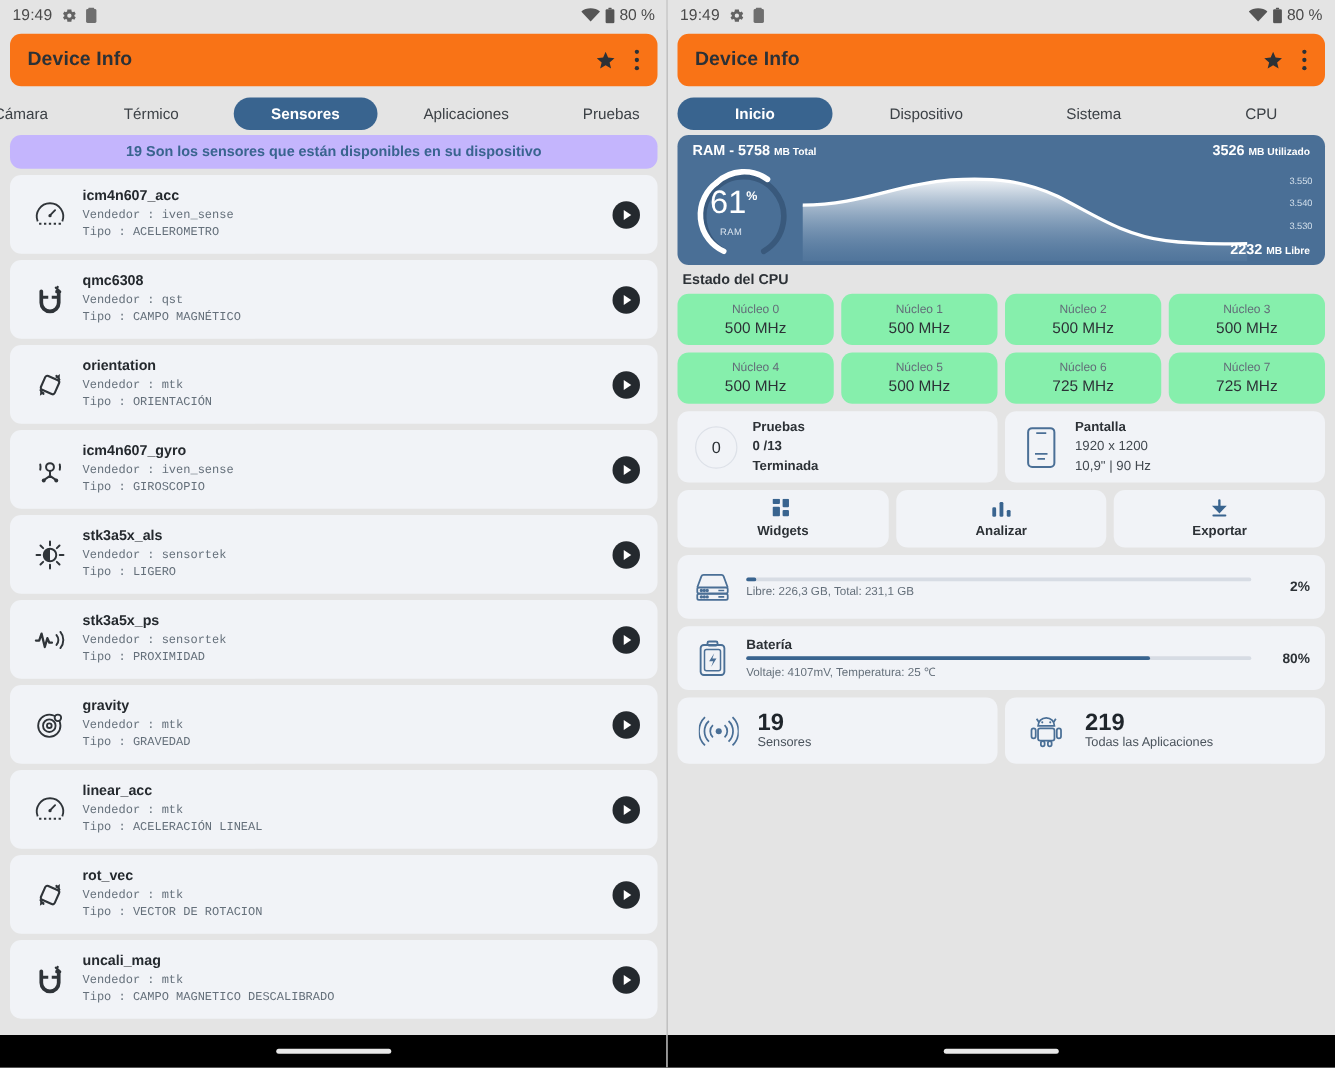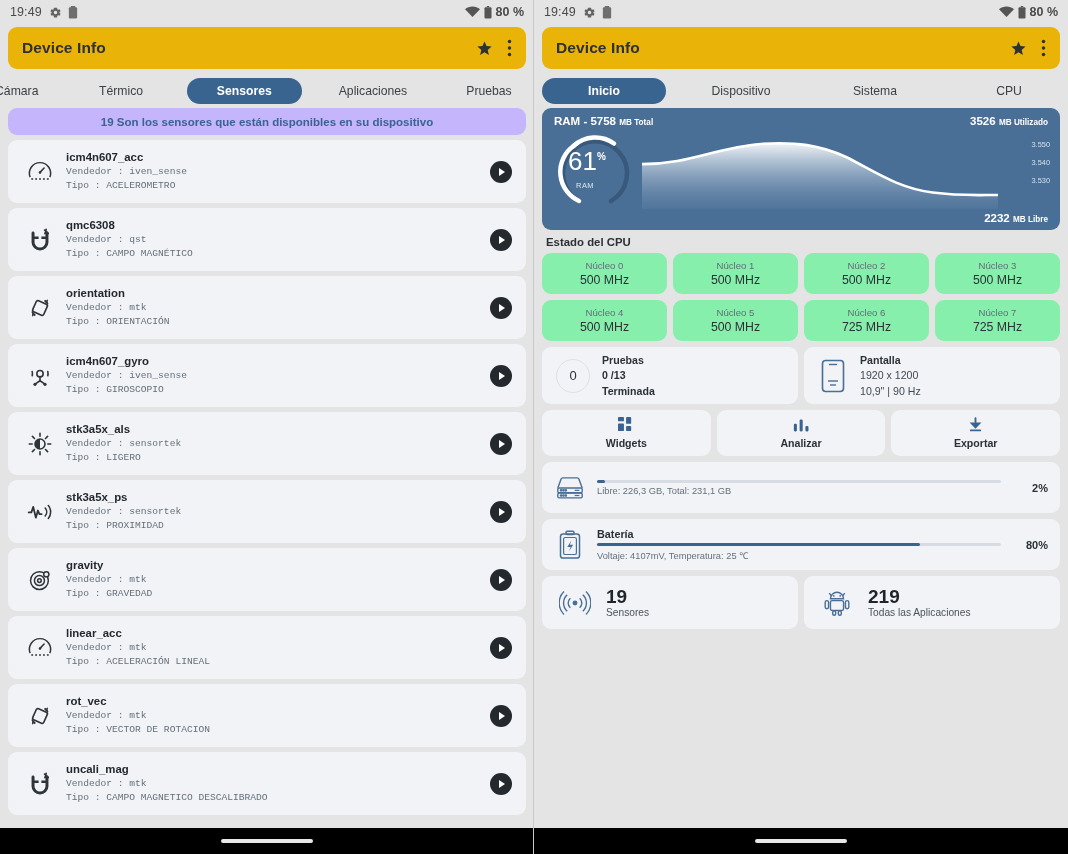"80 %" .sb-right { font-weight: bold -> none }
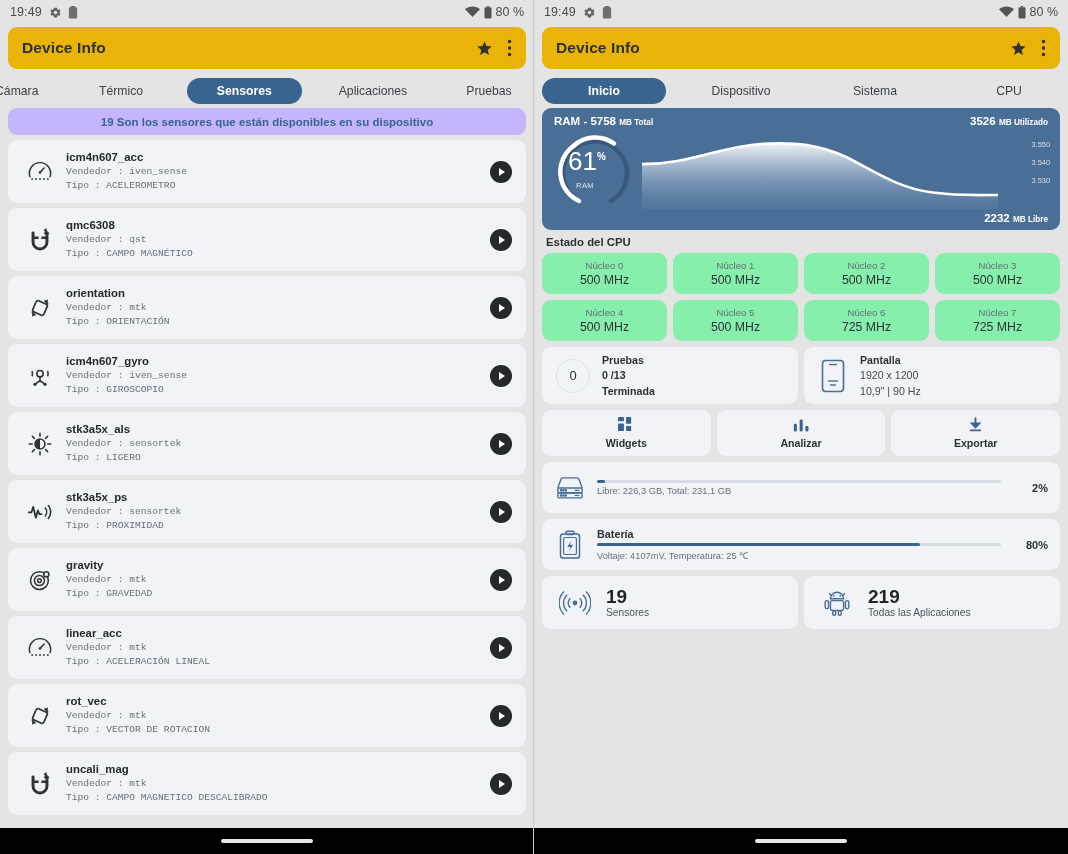"Device Info" .appbar { background: #eab308 -> #f97316 }
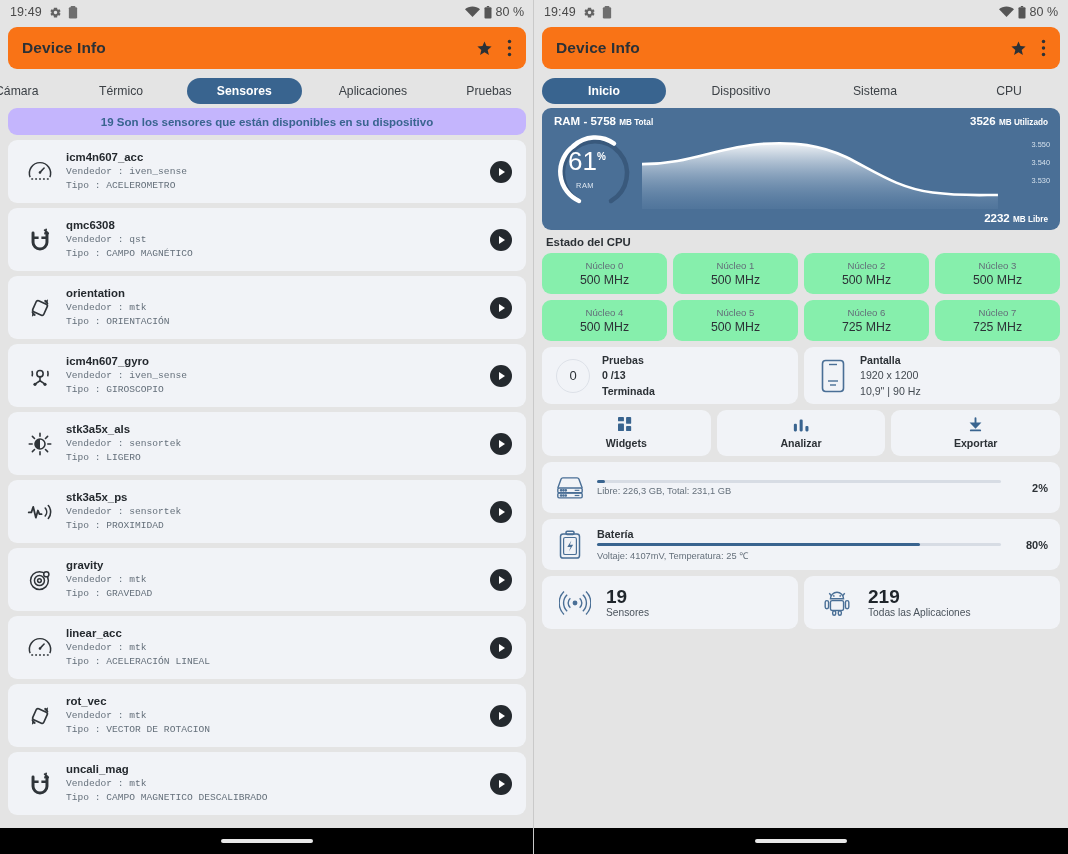"RAM - 5758 MB Total" .ram-card { height: 122px -> 104px }
